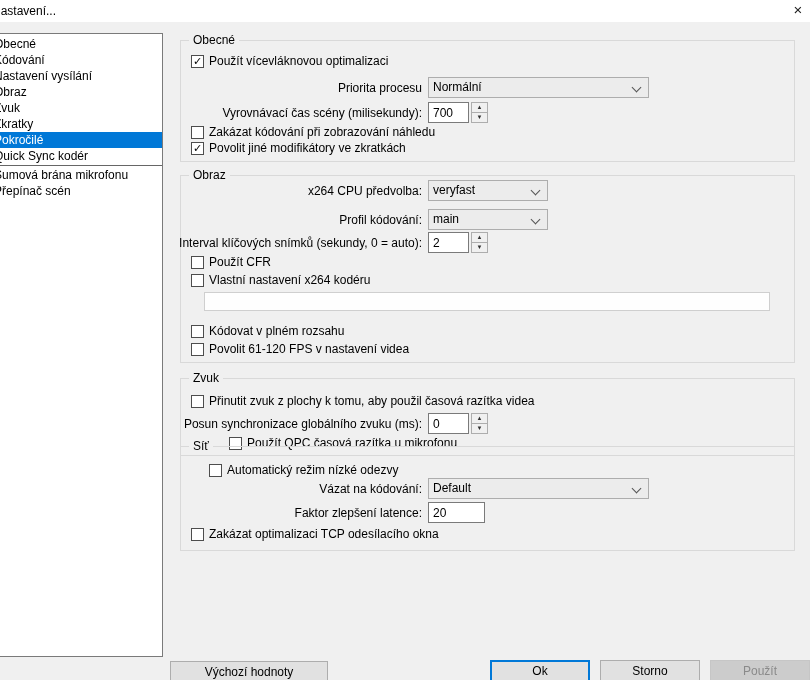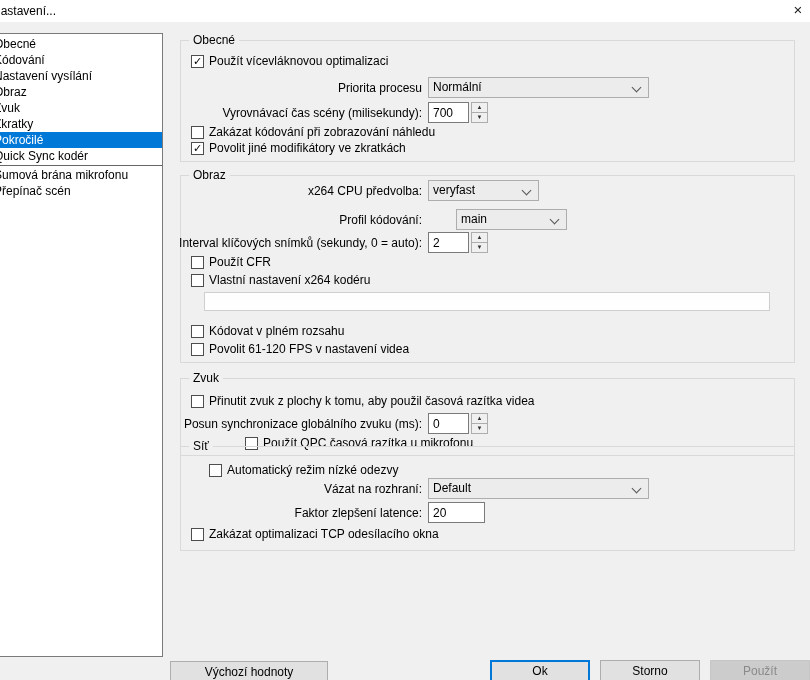"veryfast" .dd-mid { width: 111px -> 120px }
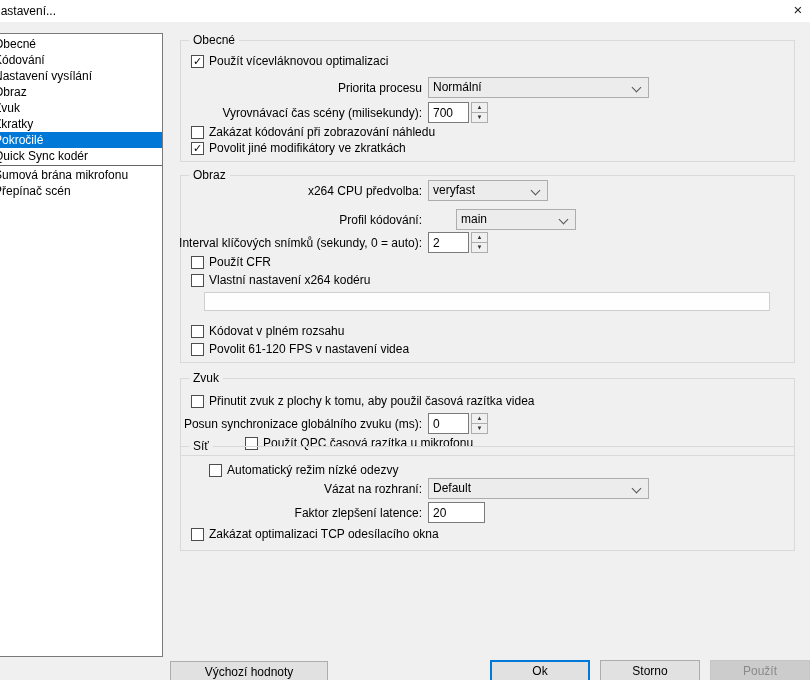"main" div.dropdown { margin-left: 28px -> none }
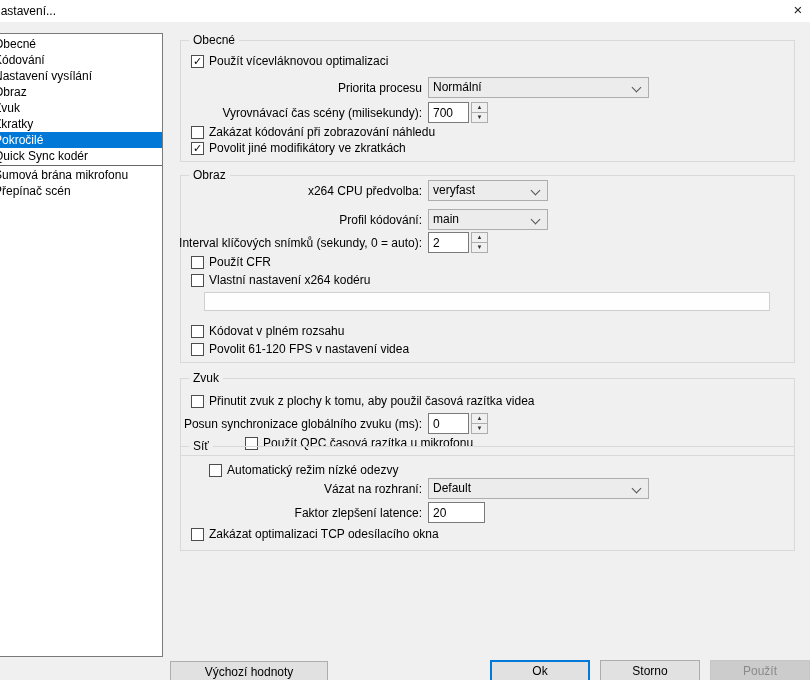"Použít QPC časová razítka u" div.cb-row { left: 16px -> 0 }
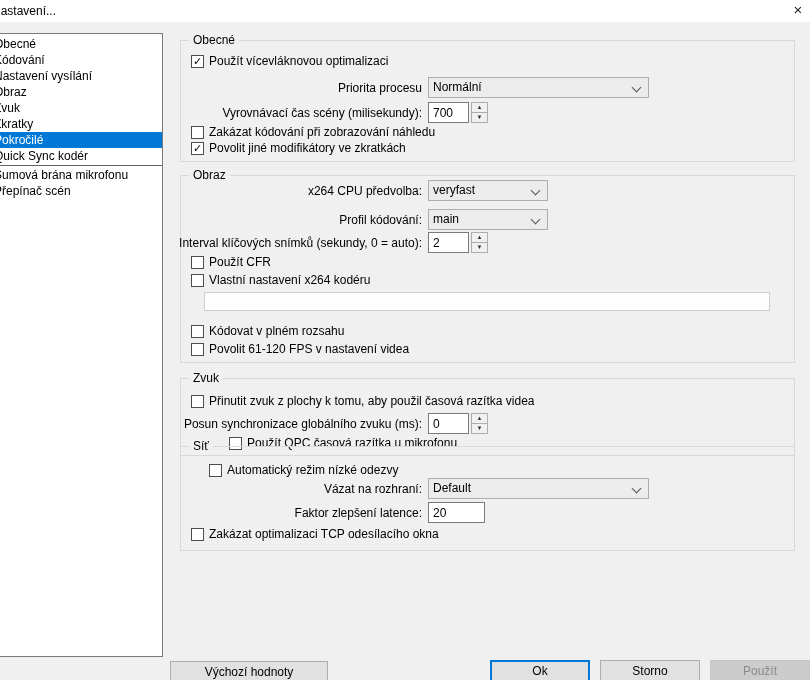"Vázat na rozhraní:" span.r-label { text: rozhraní -> kódování }
